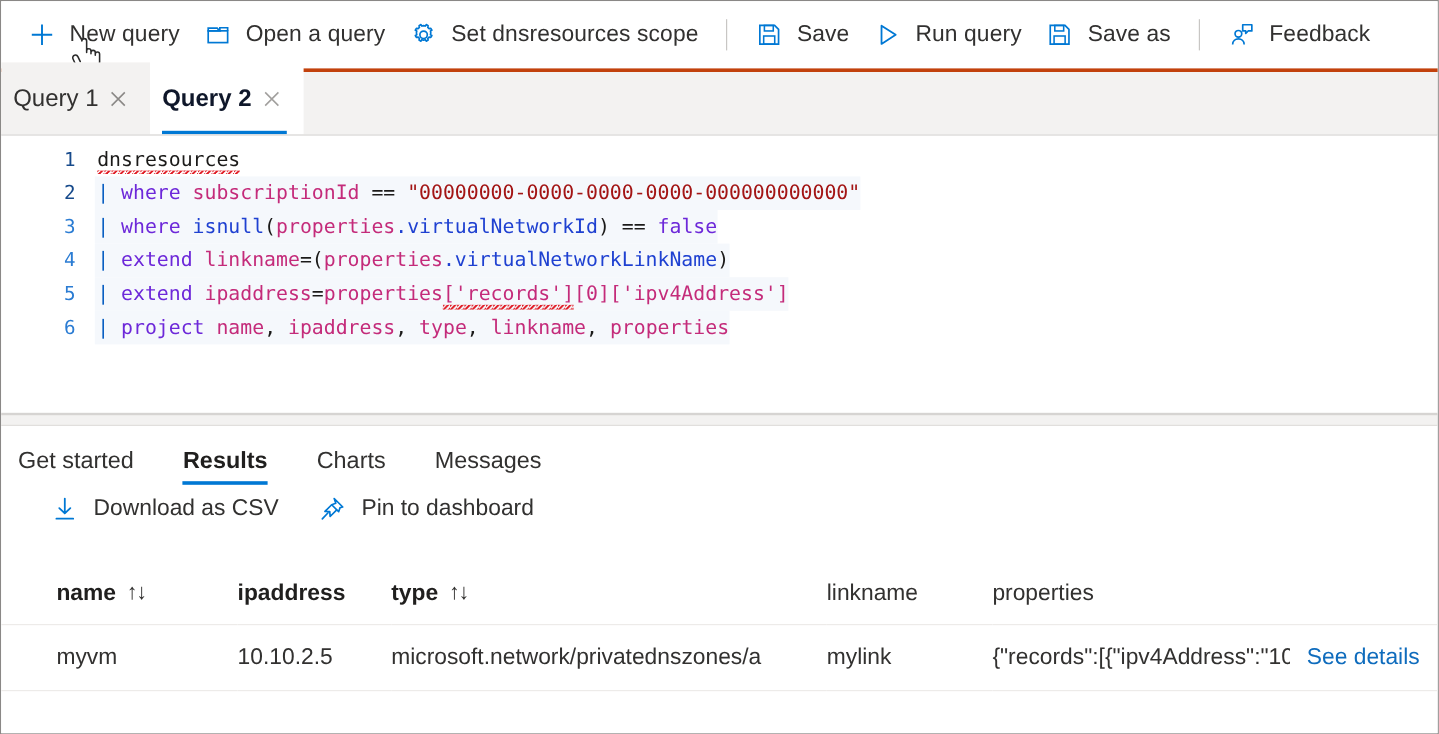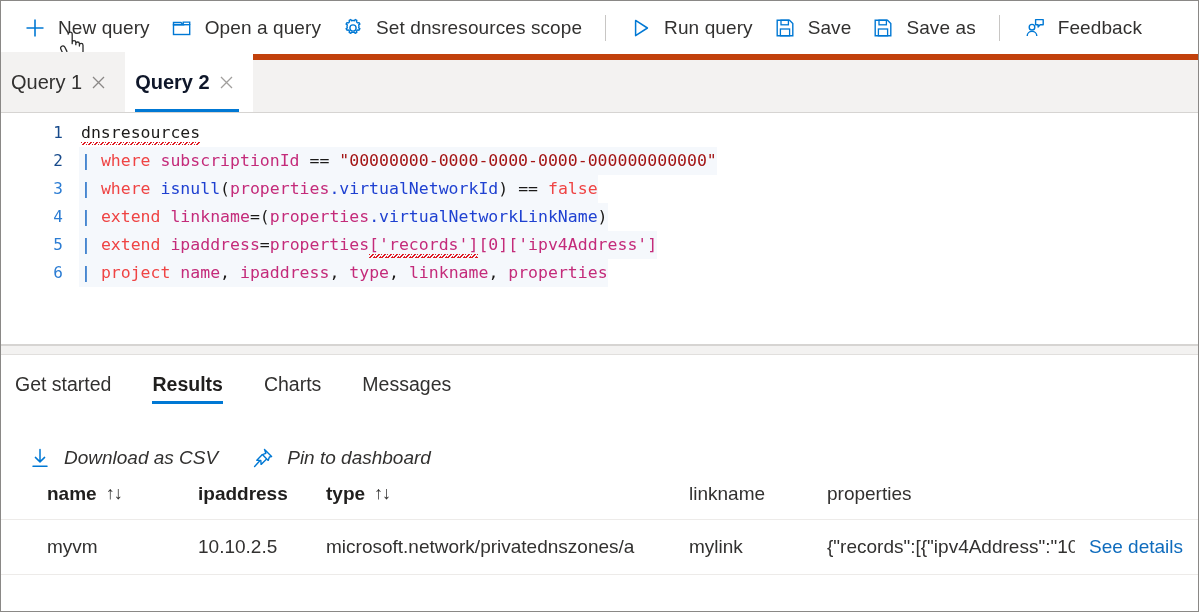"New query" .toolbar { border-bottom: 6px solid #c2410c -> 3px solid #c2410c }
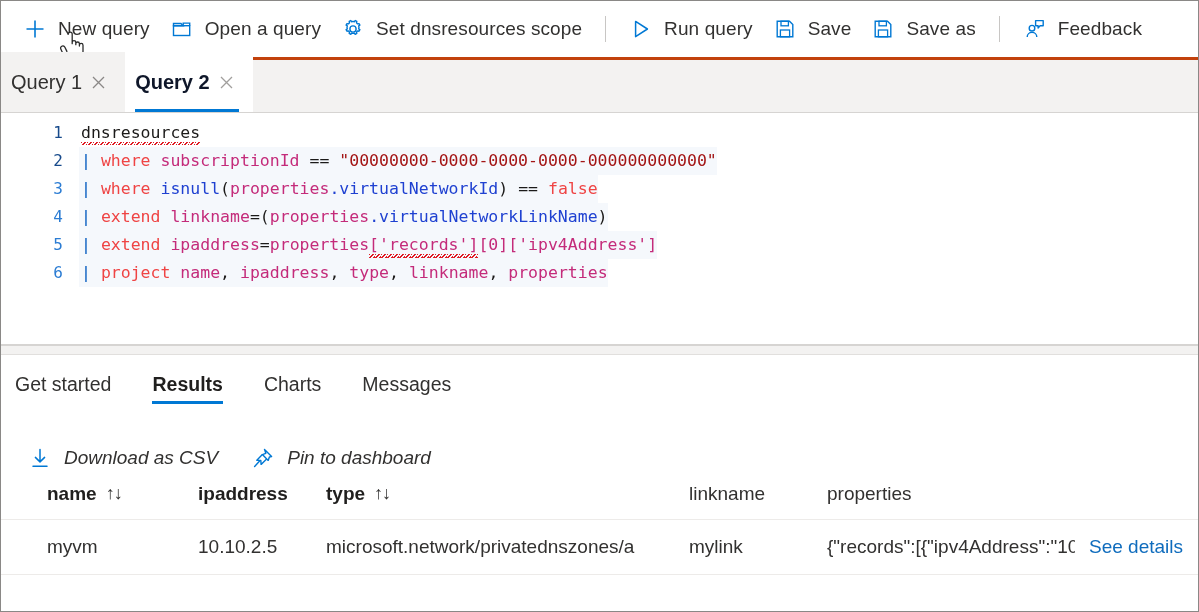"Run query" div.tb-item { order: before "Save" -> after "Save" }
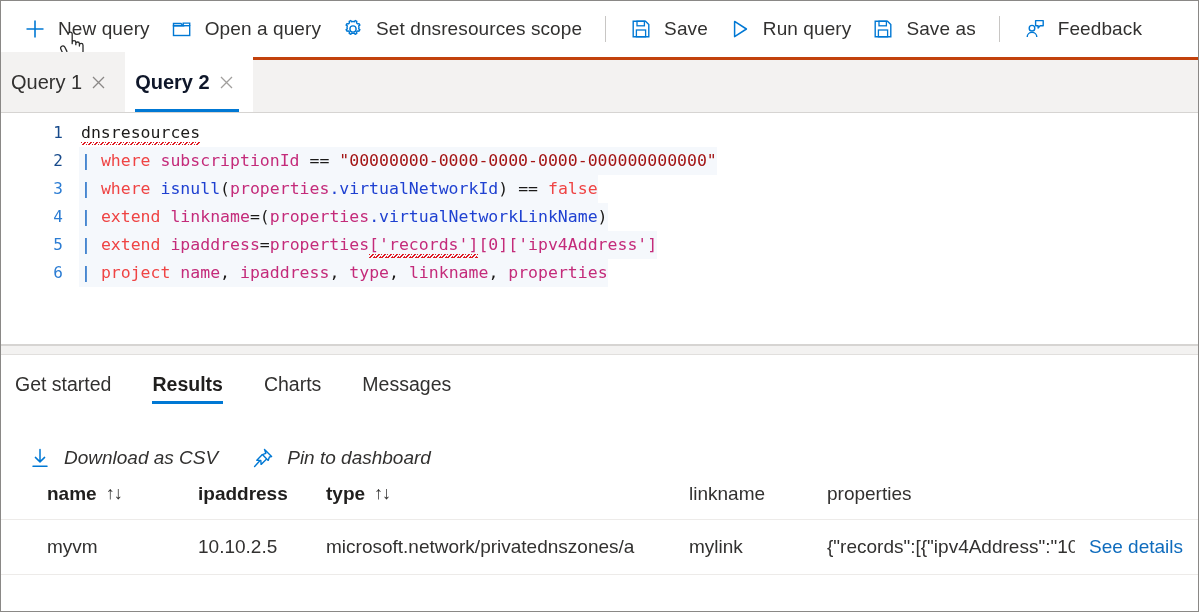"where" .tok-kw { color: #ef4444 -> #6d28d9 }
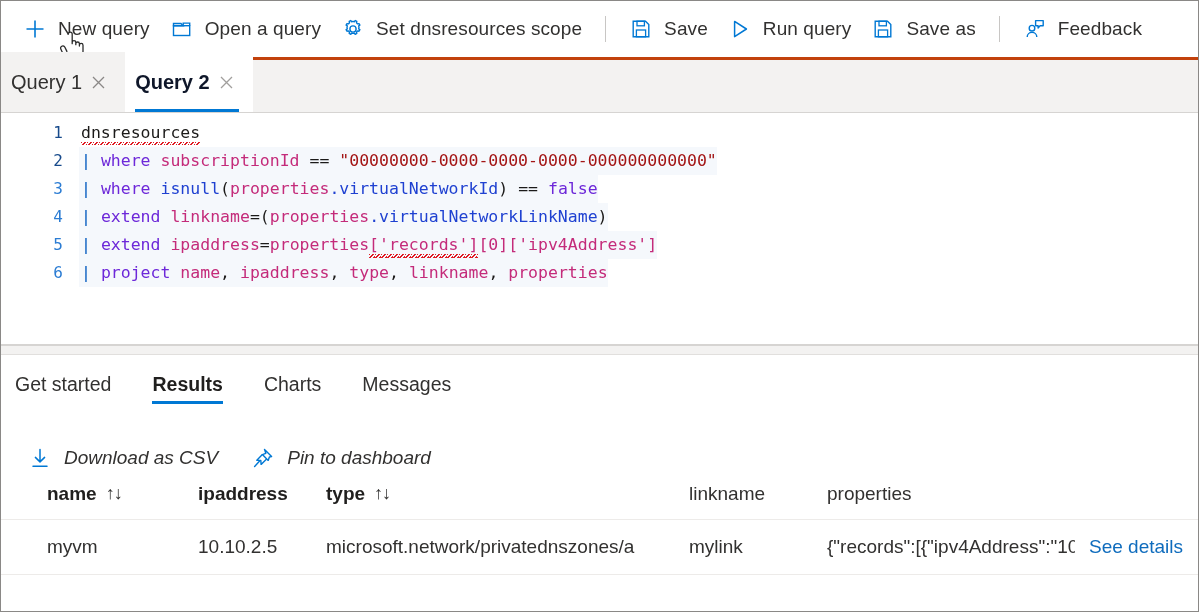"Download as CSV" .res-cmds { align-items: flex-end -> flex-start; font-style: italic -> none; padding-left: 28px -> 42px }
